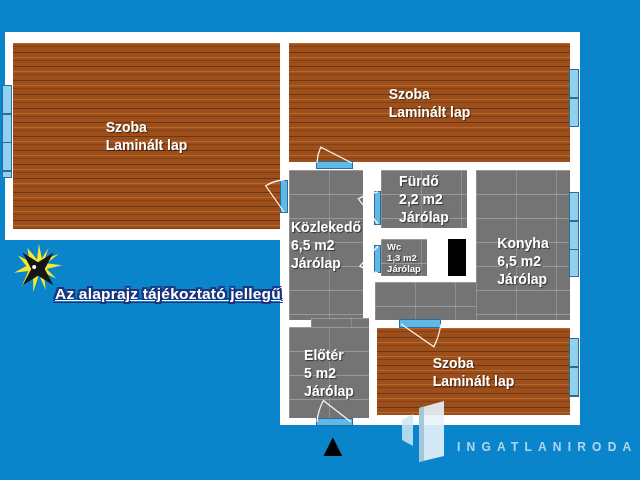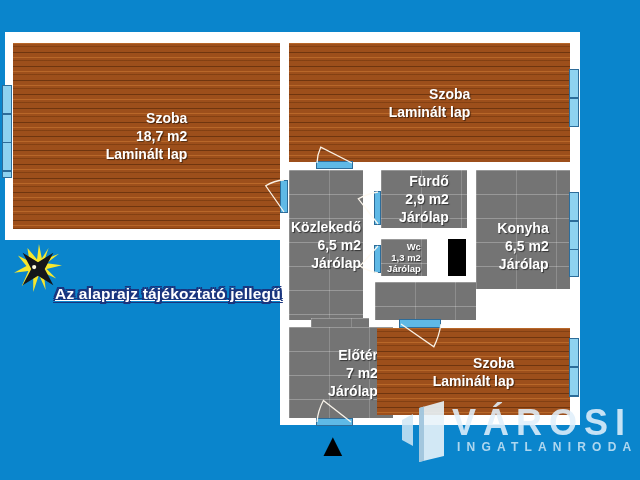"Szoba" .label { text-align: right -> left }
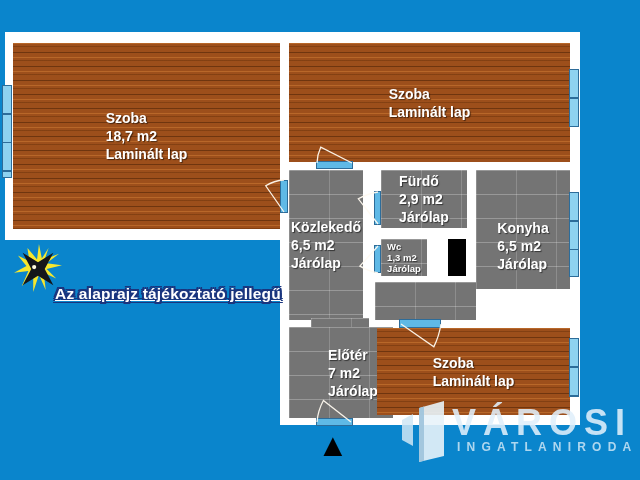"18,7 m2" span { html: <span>18,7 m2</span> -> none }
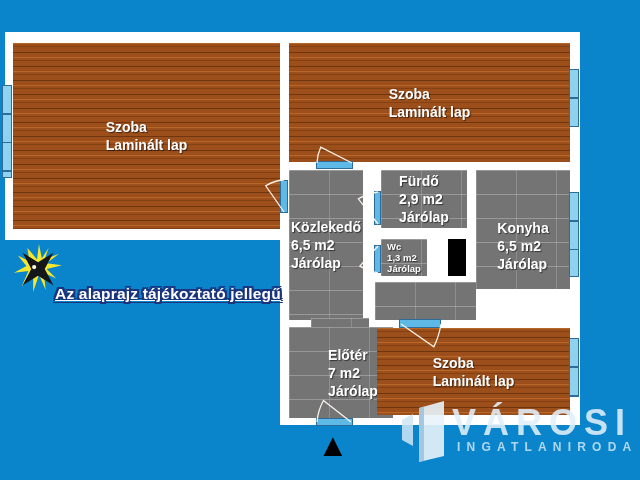"2,9 m2" span { text: 2,9 -> 2,2 }
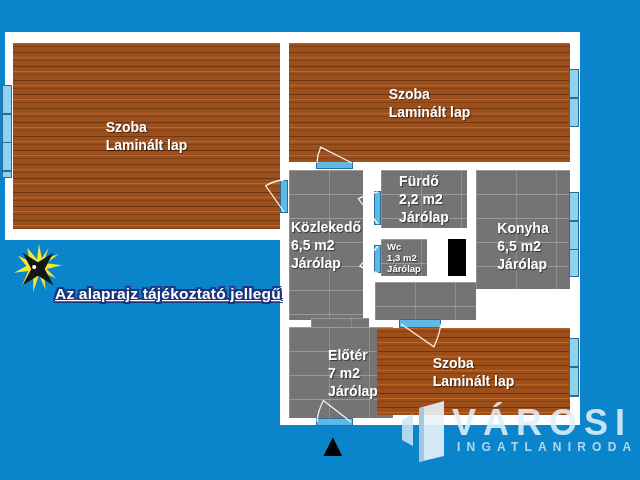"Konyha" div.tile { height: 119px -> 150px }
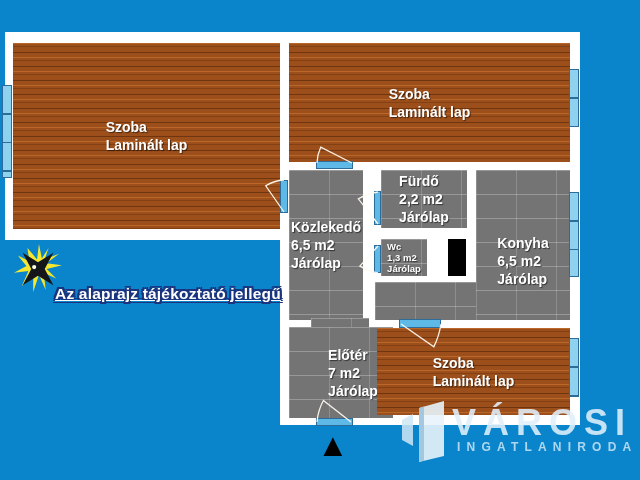"Előtér" div.tile { padding-left: 24px -> none }
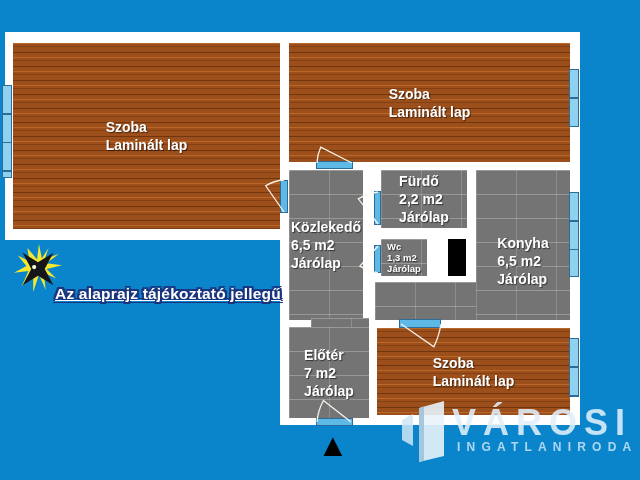"7 m2" span { text: 7 -> 5 }
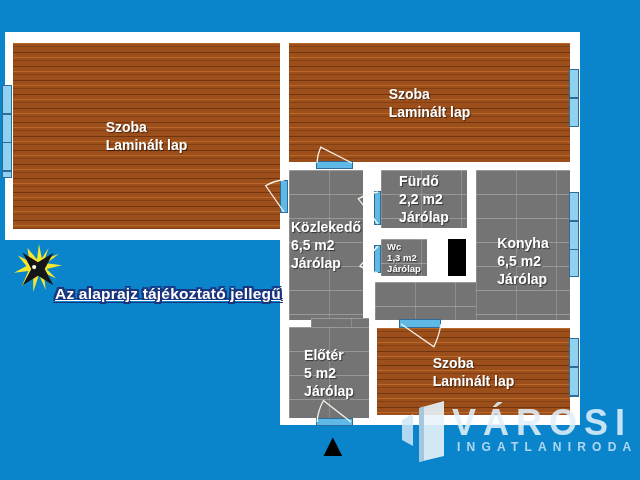"VÁROSI" div { html: <div>VÁROSI</div> -> none }
